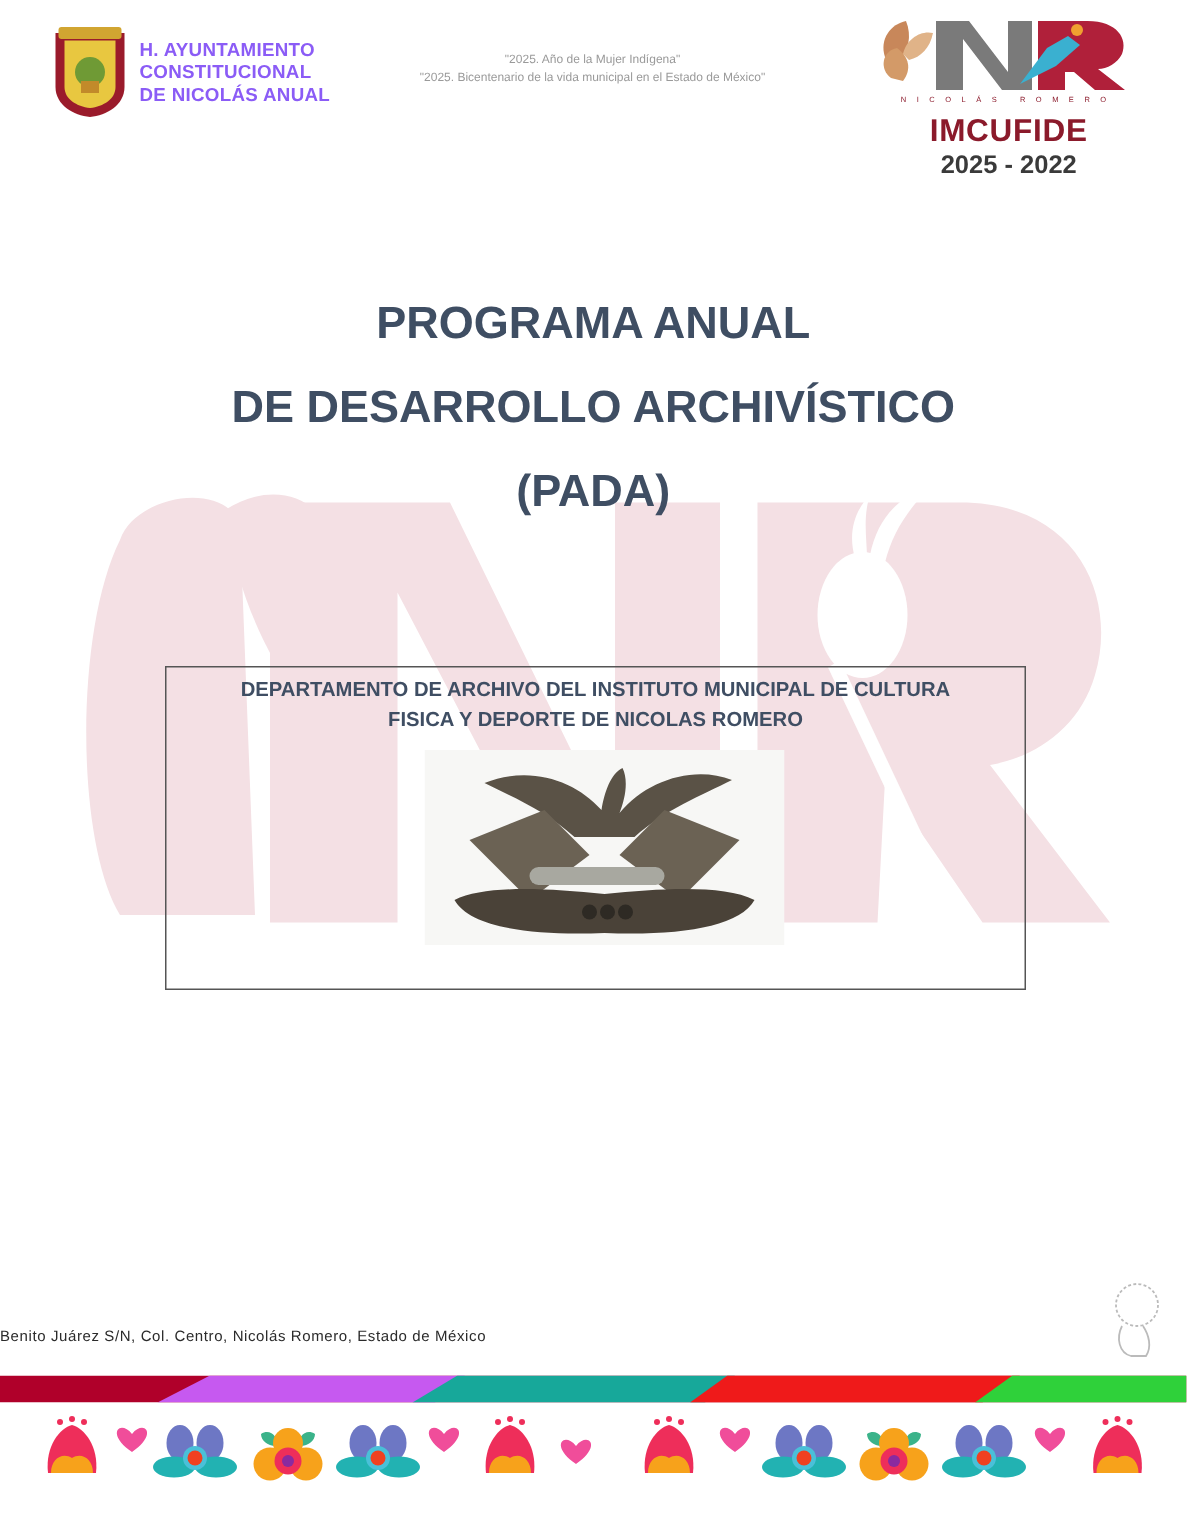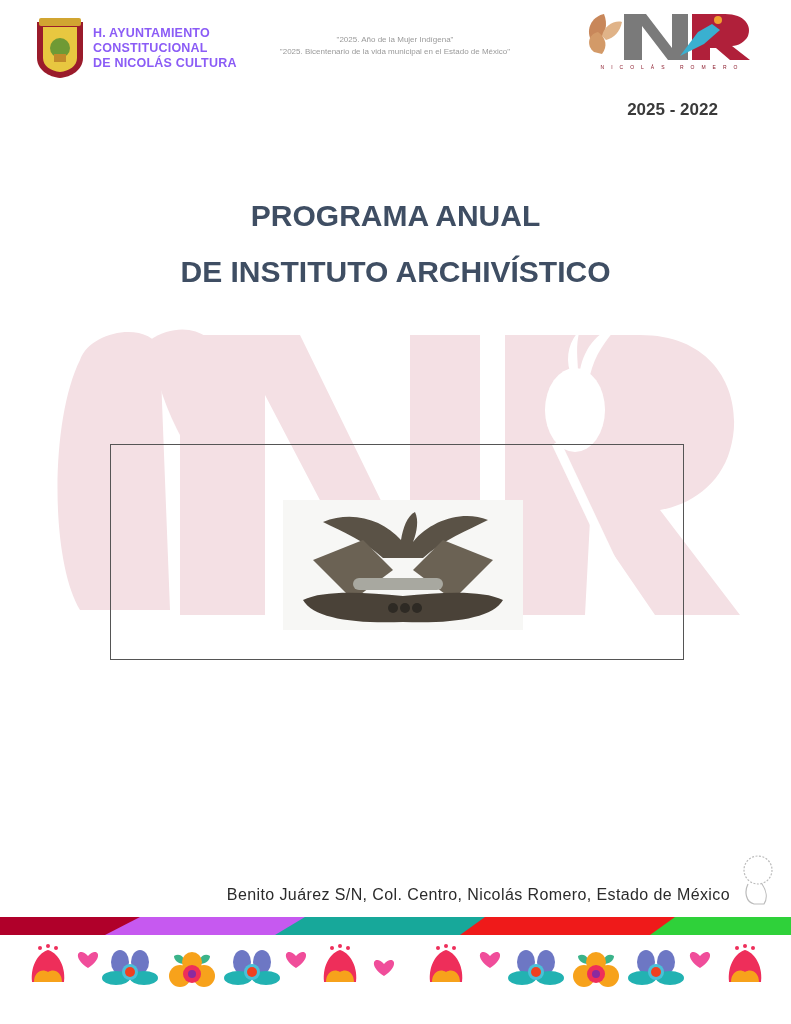"DE NICOLÁS CULTURA" div { text: CULTURA -> ANUAL }
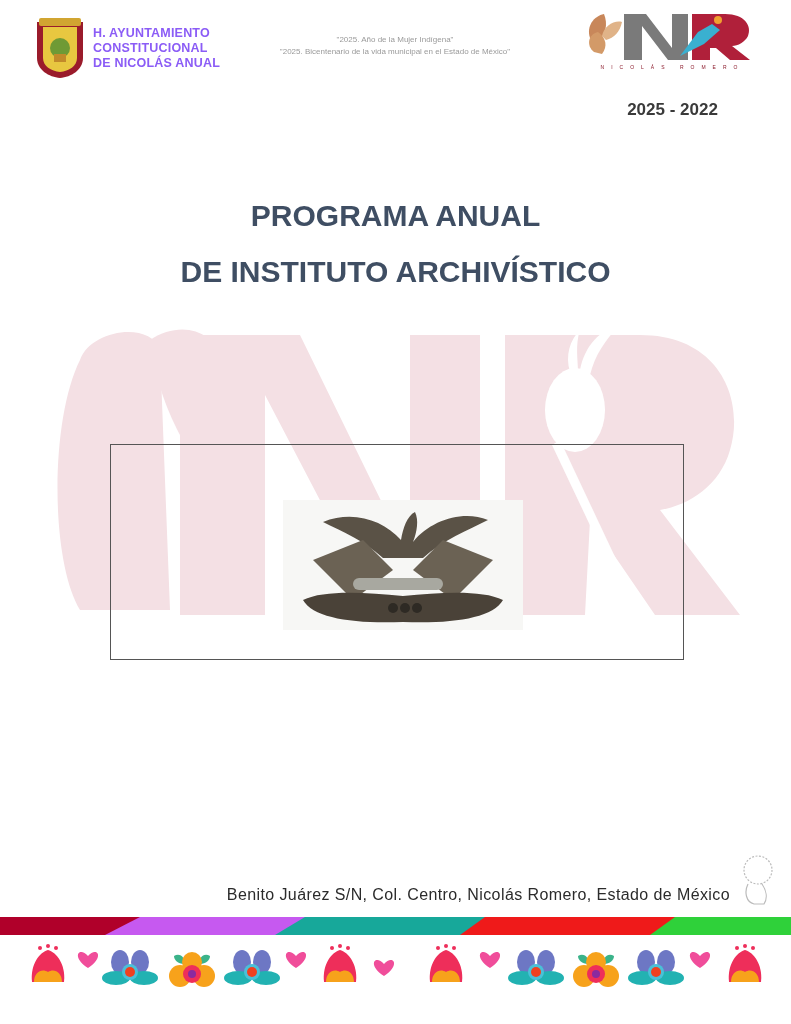"IMCUFIDE" div.imcufide-name { html: none -> <div>IMCUFIDE</div> }
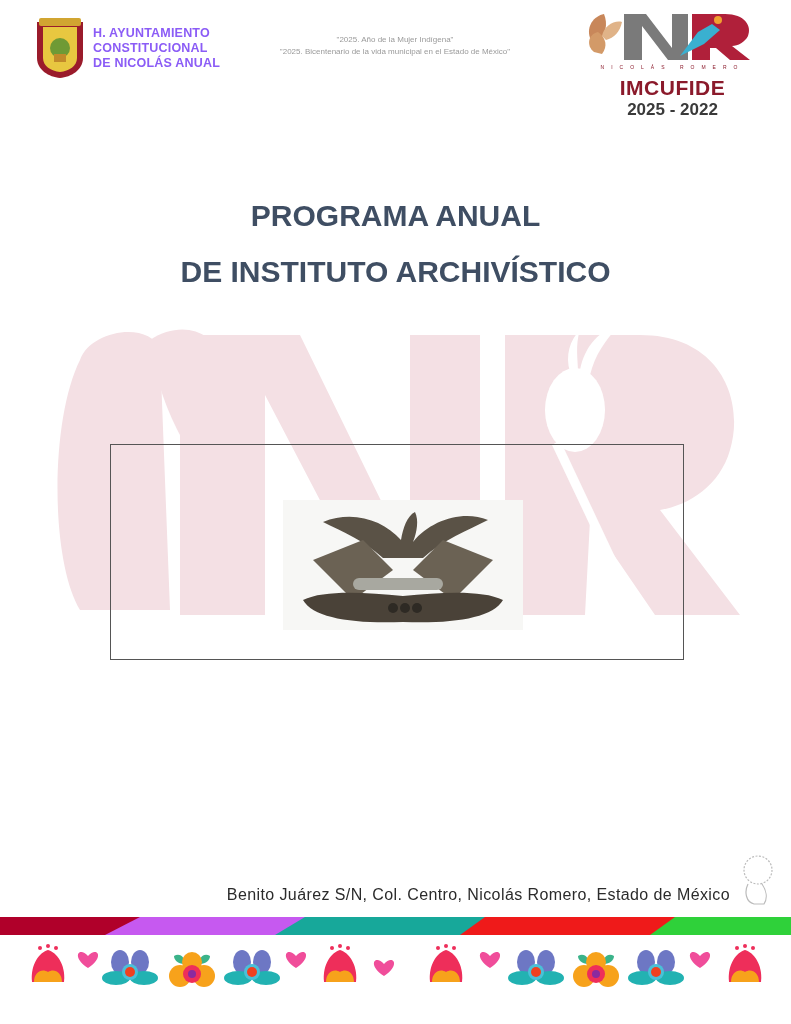"DE INSTITUTO ARCHIVÍSTICO" div { text: INSTITUTO -> DESARROLLO }
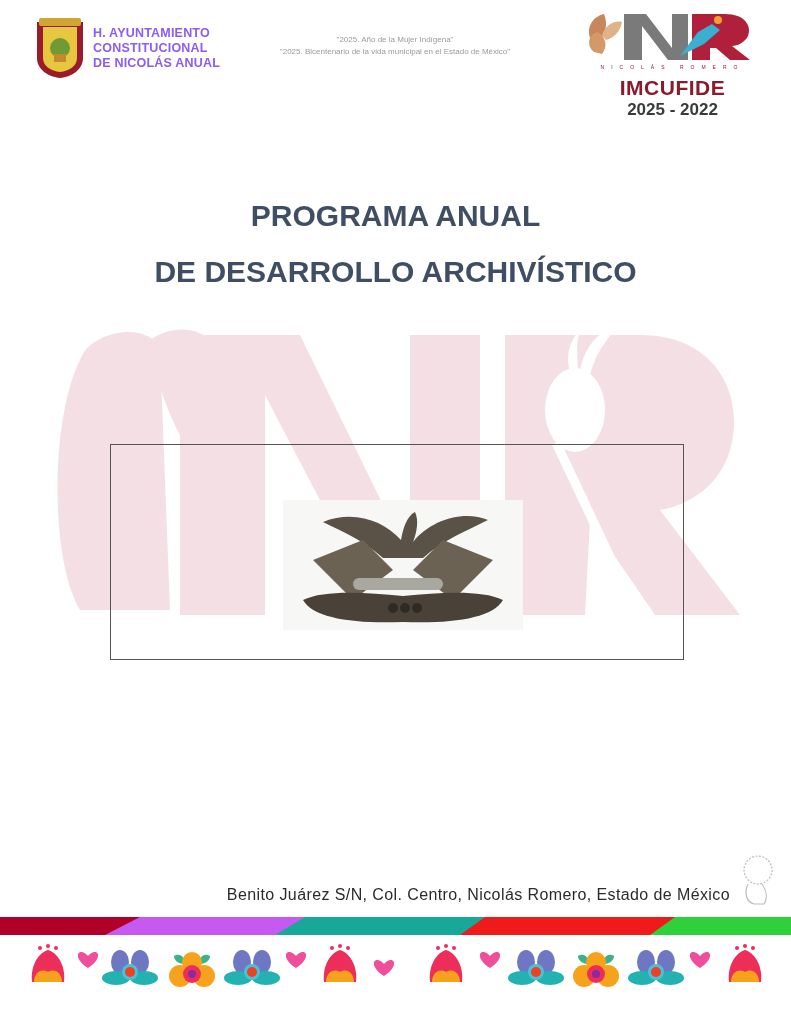"(PADA)" div { html: none -> <div>(PADA)</div> }
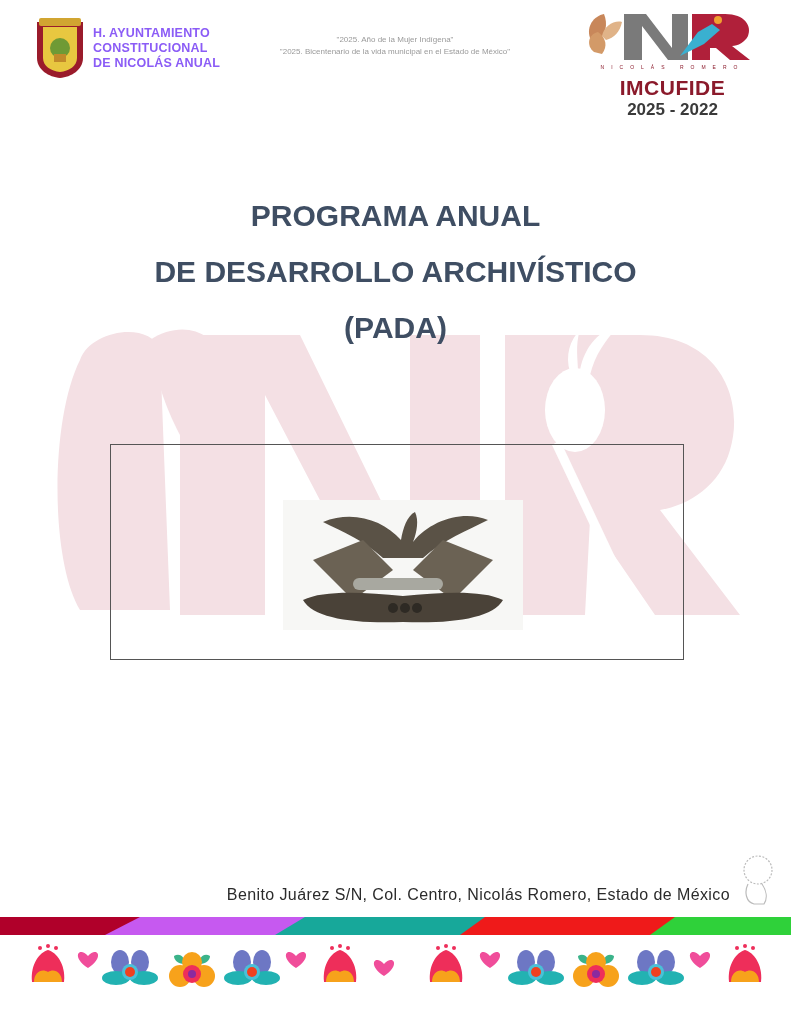"DEPARTAMENTO DE ARCHIVO DEL INSTITUTO" div.dept-text { html: none -> <div> <div>DEPARTAMENTO DE ARCHIVO DEL INSTITUTO MUNICIPAL DE CULTURA</div> <div>FISICA Y DEPORTE DE NICOLAS ROMERO</div> </div> }
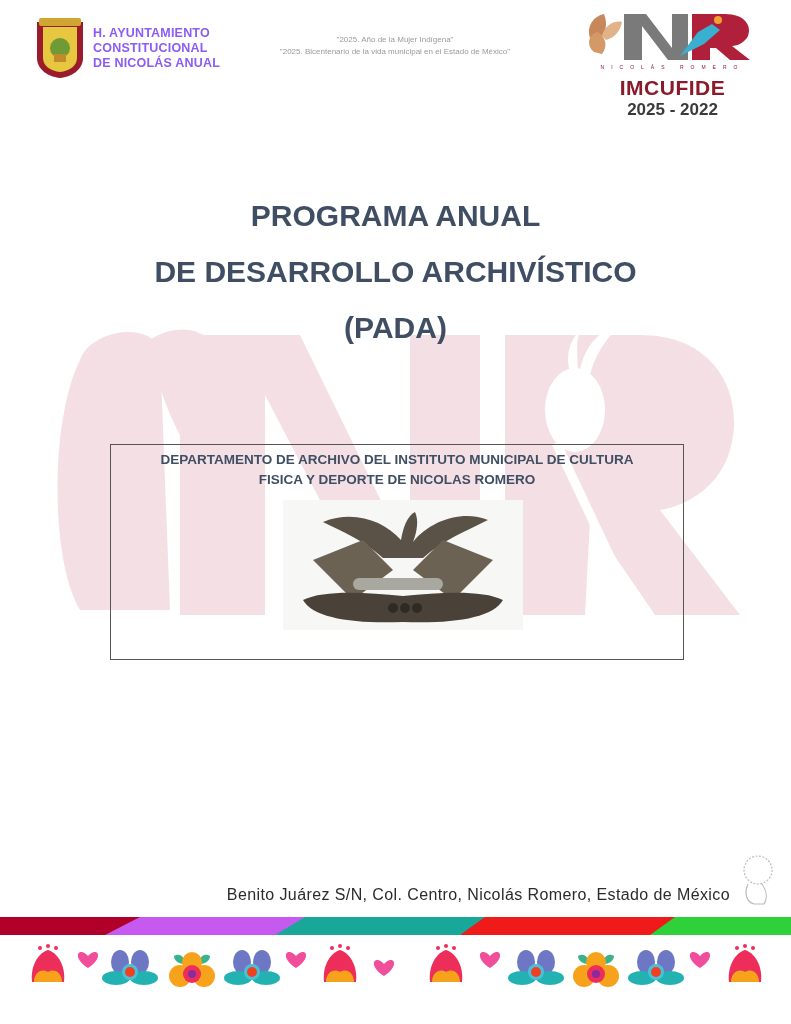"Benito Juárez S/N, Col. Centro," .address { font-size: 16px -> 10px; text-align: right -> left }
